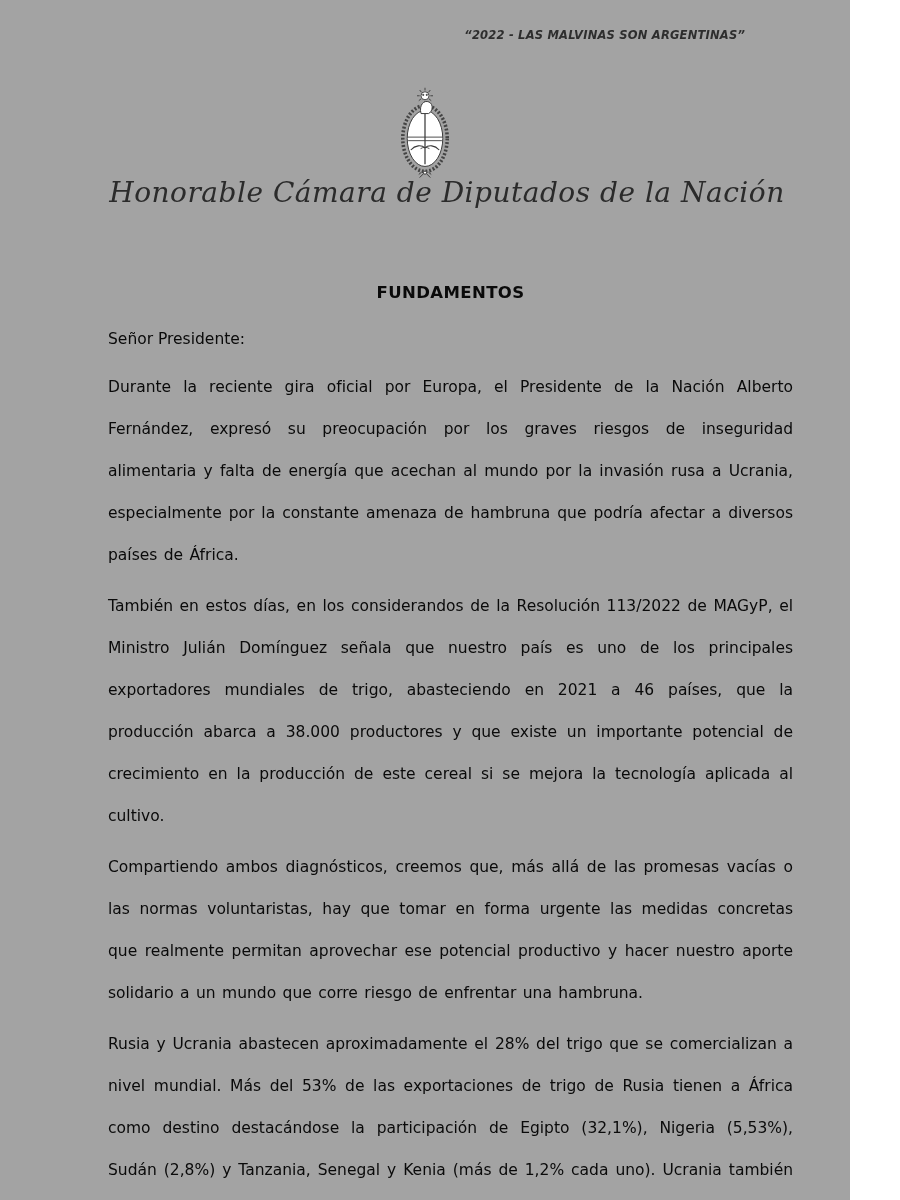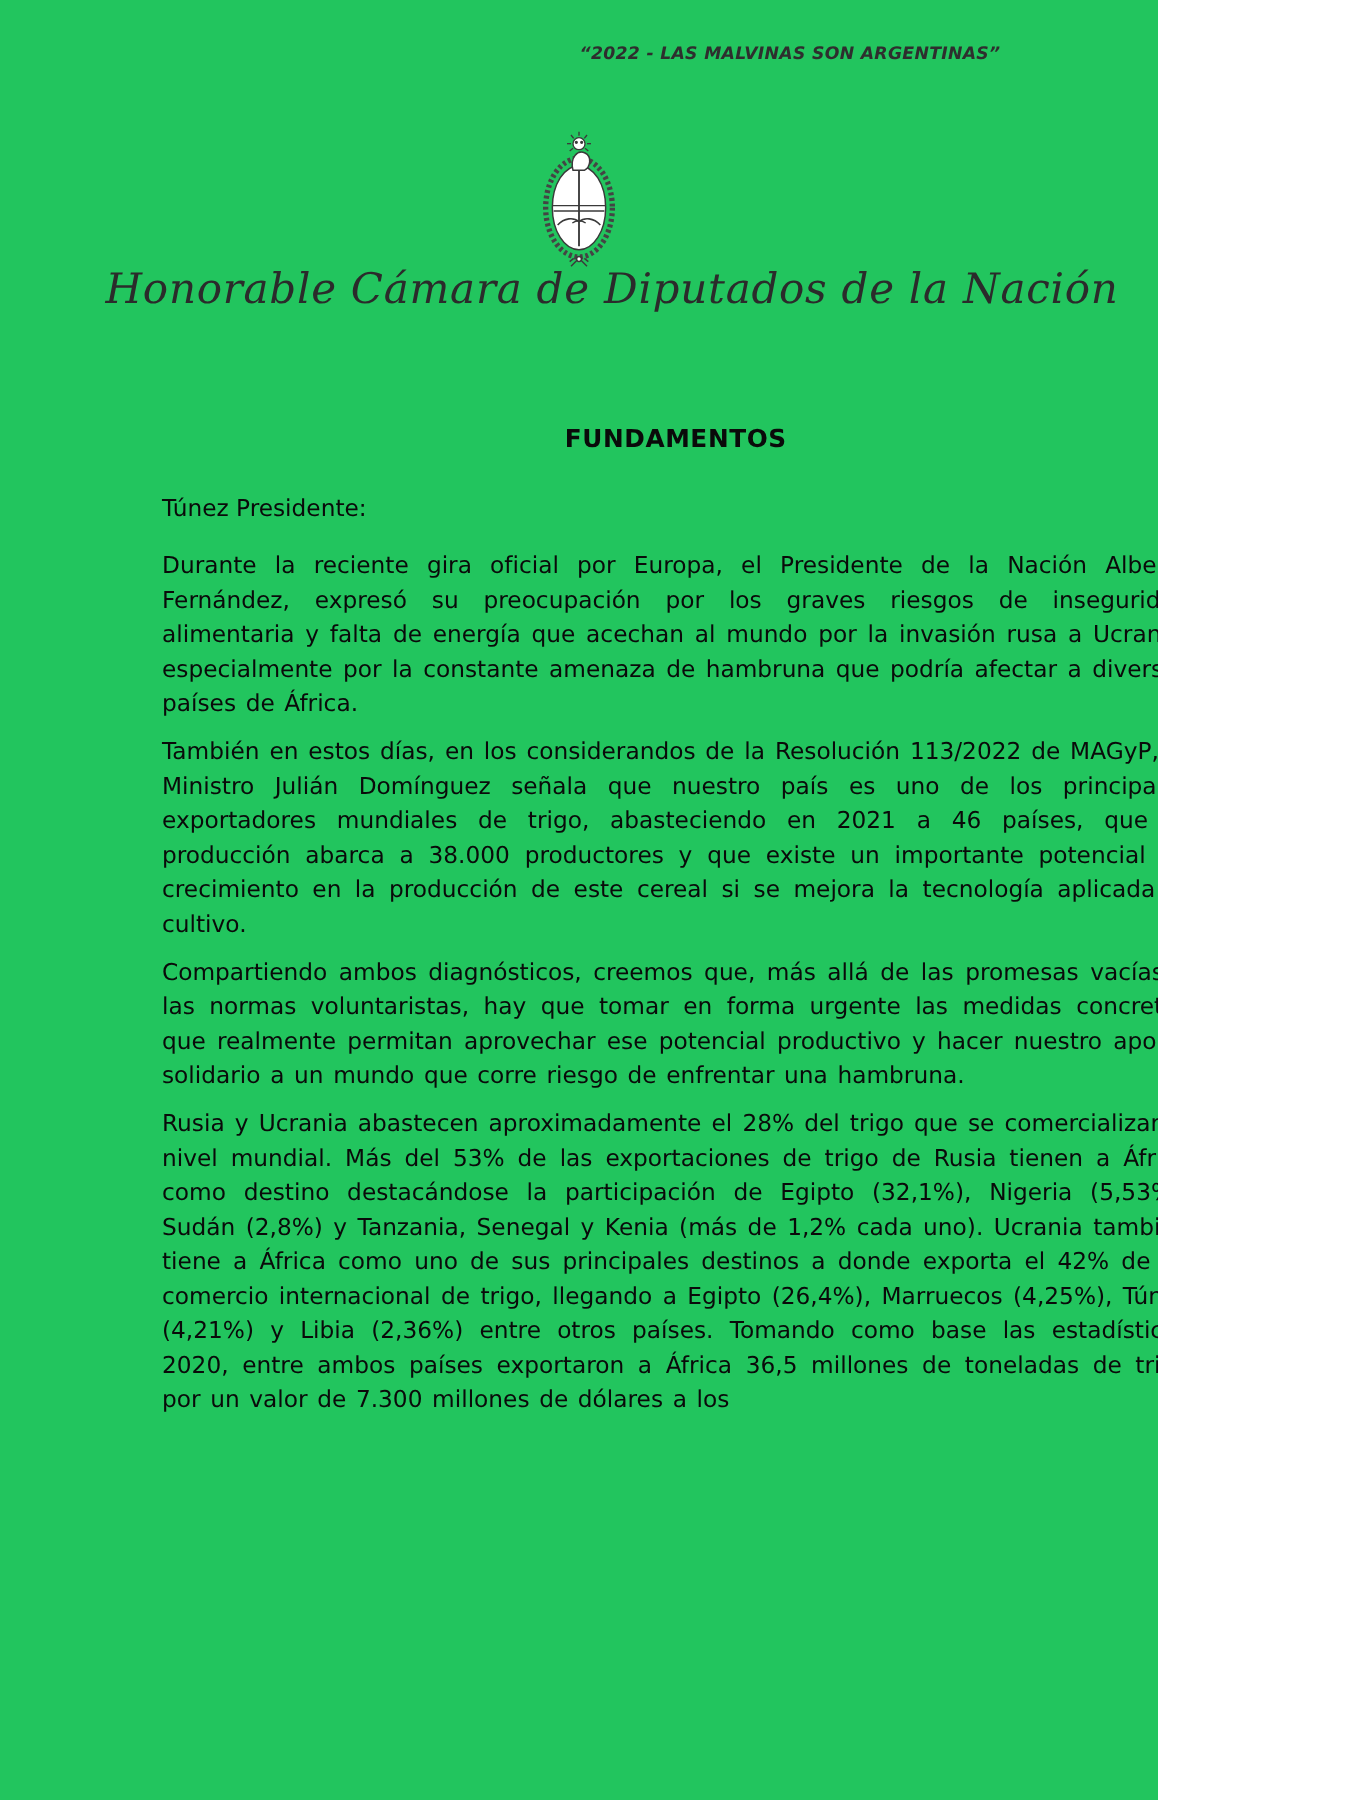"“2022 - LAS MALVINAS SON" .page { background: #22c55e -> #a3a3a3; width: 772px -> 850px }
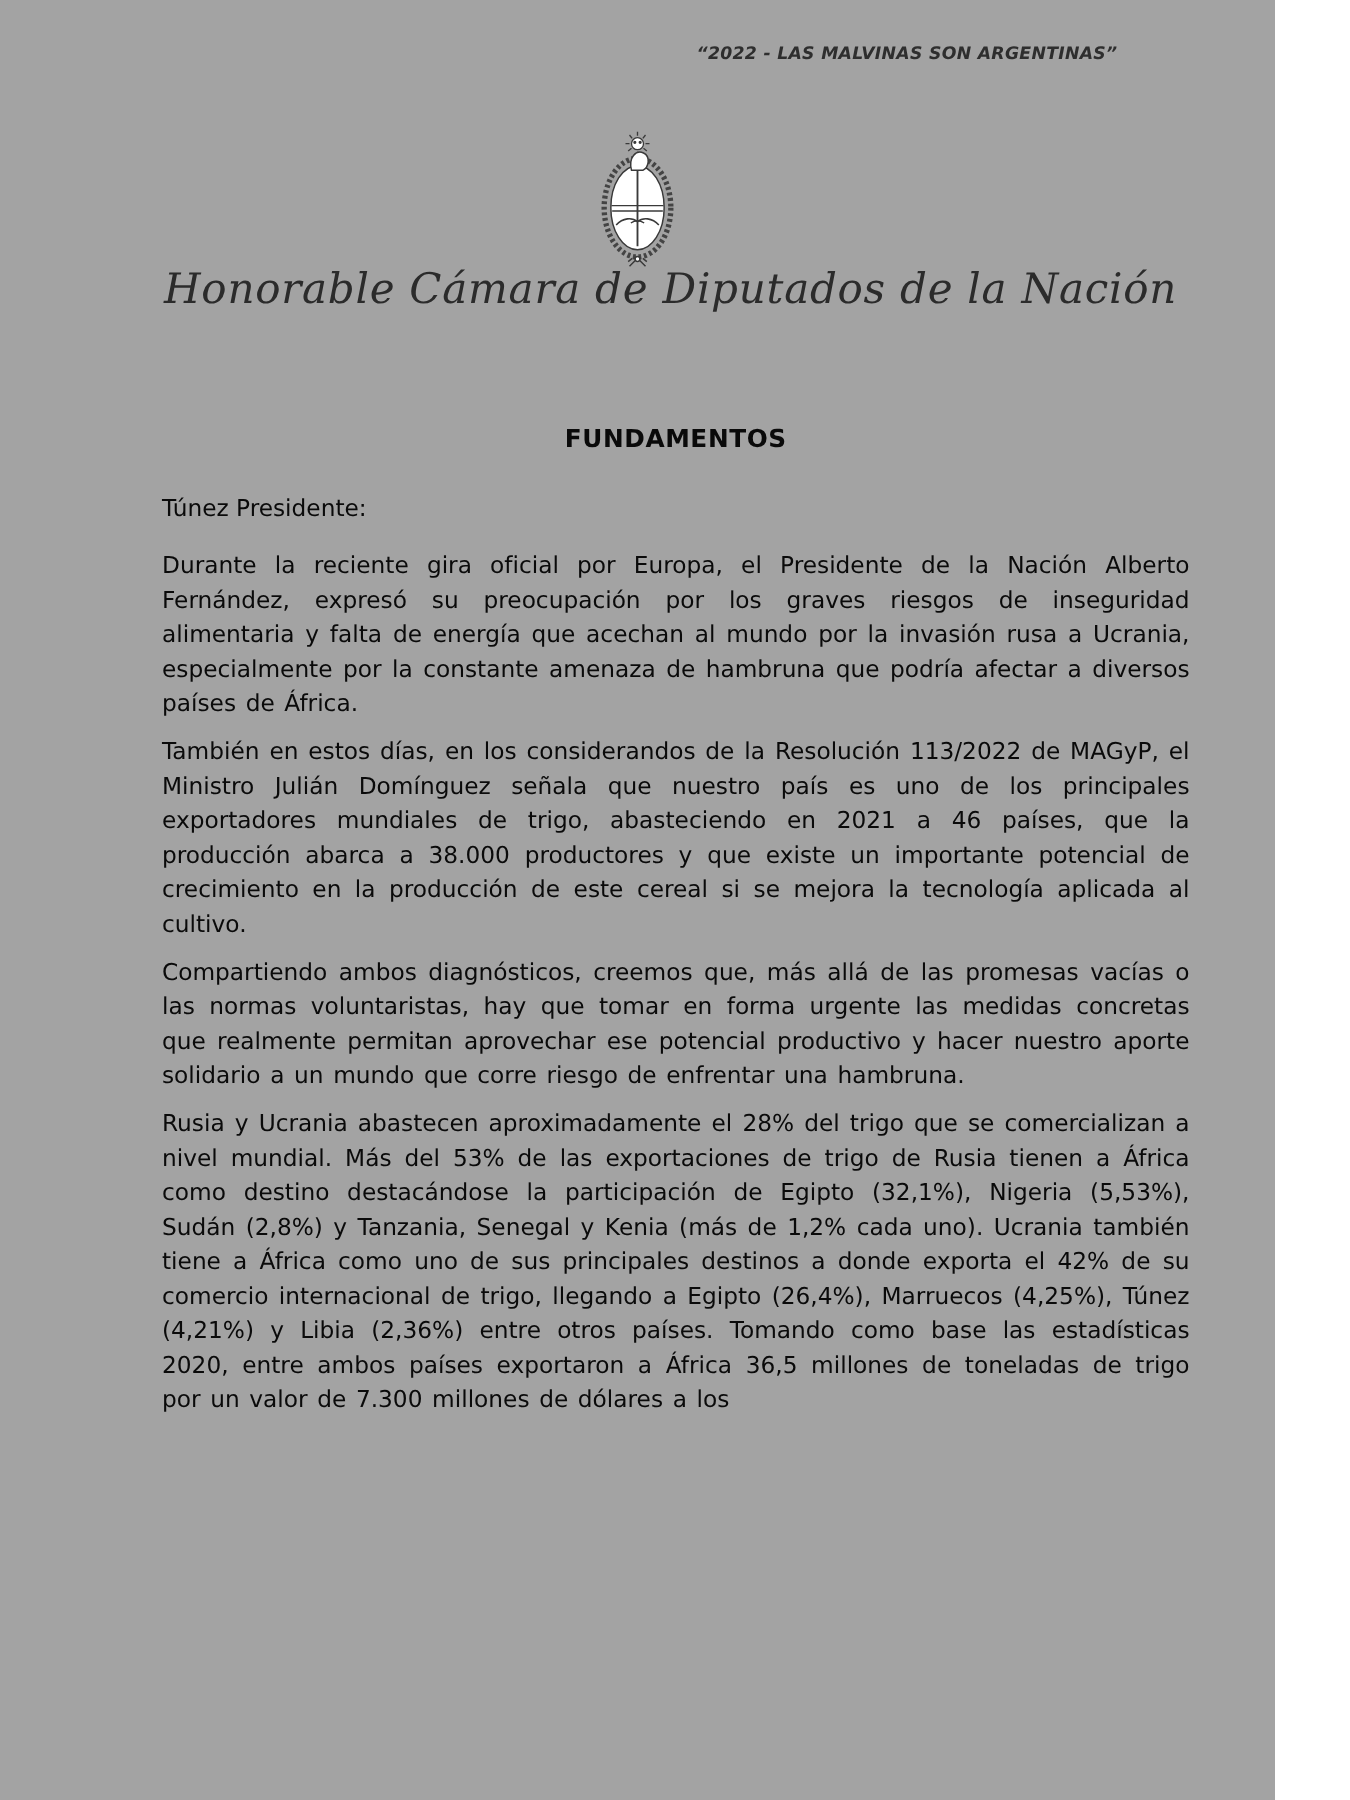"Túnez Presidente:" p.salutation { text: Túnez -> Señor }
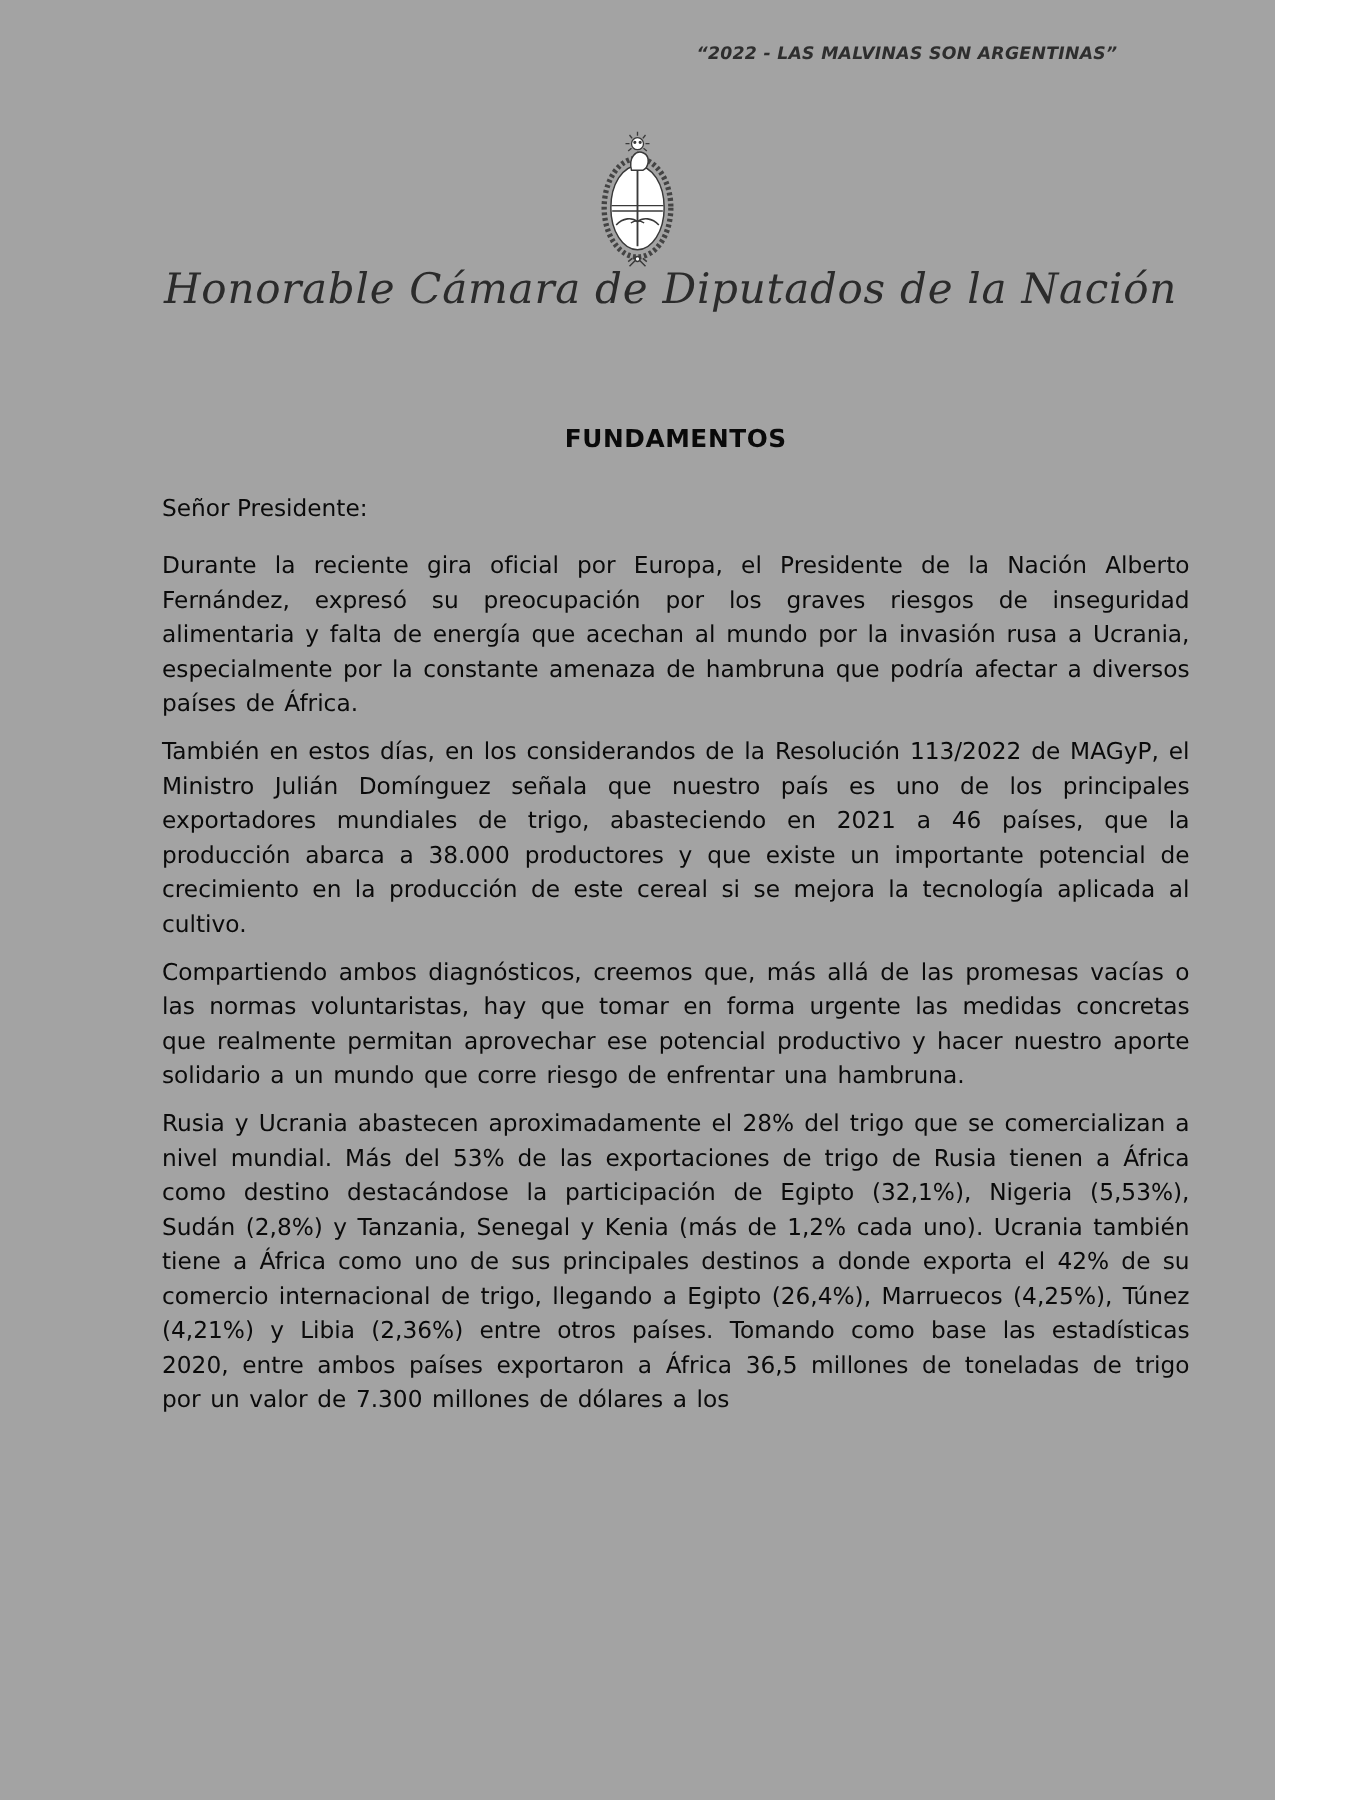"Durante la reciente gira oficial" .body-paragraph { line-height: 23px -> 42px }
